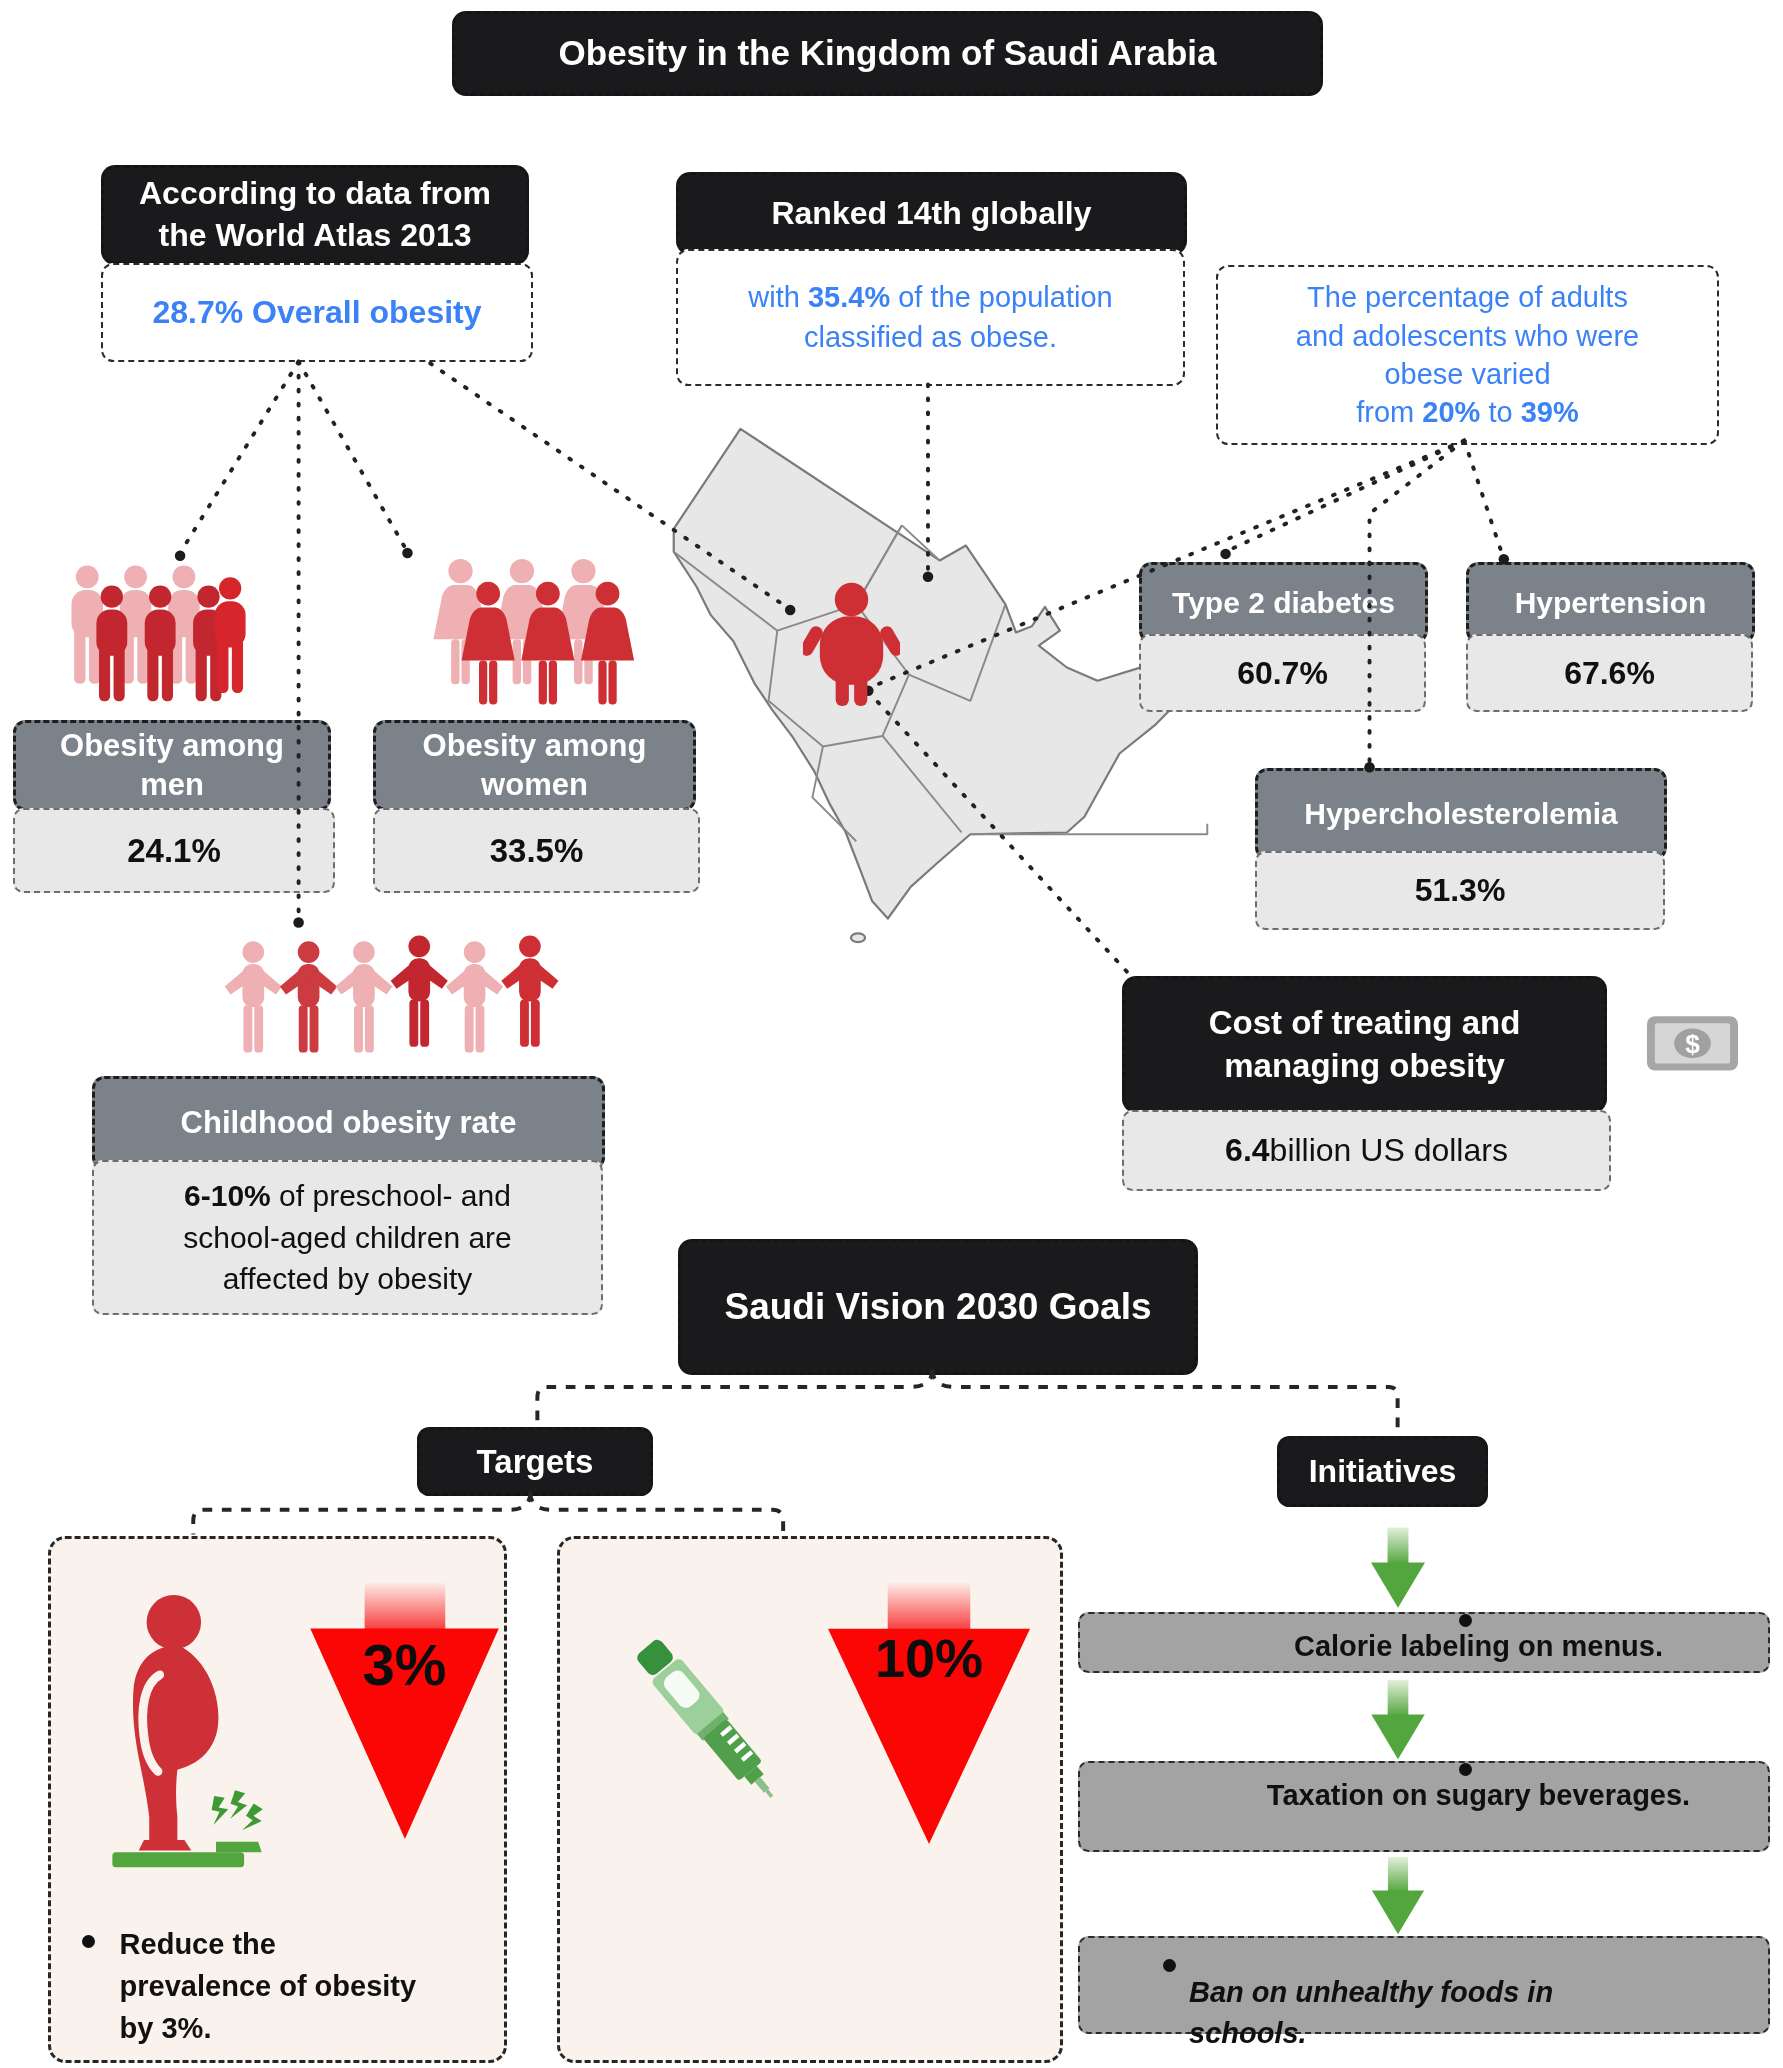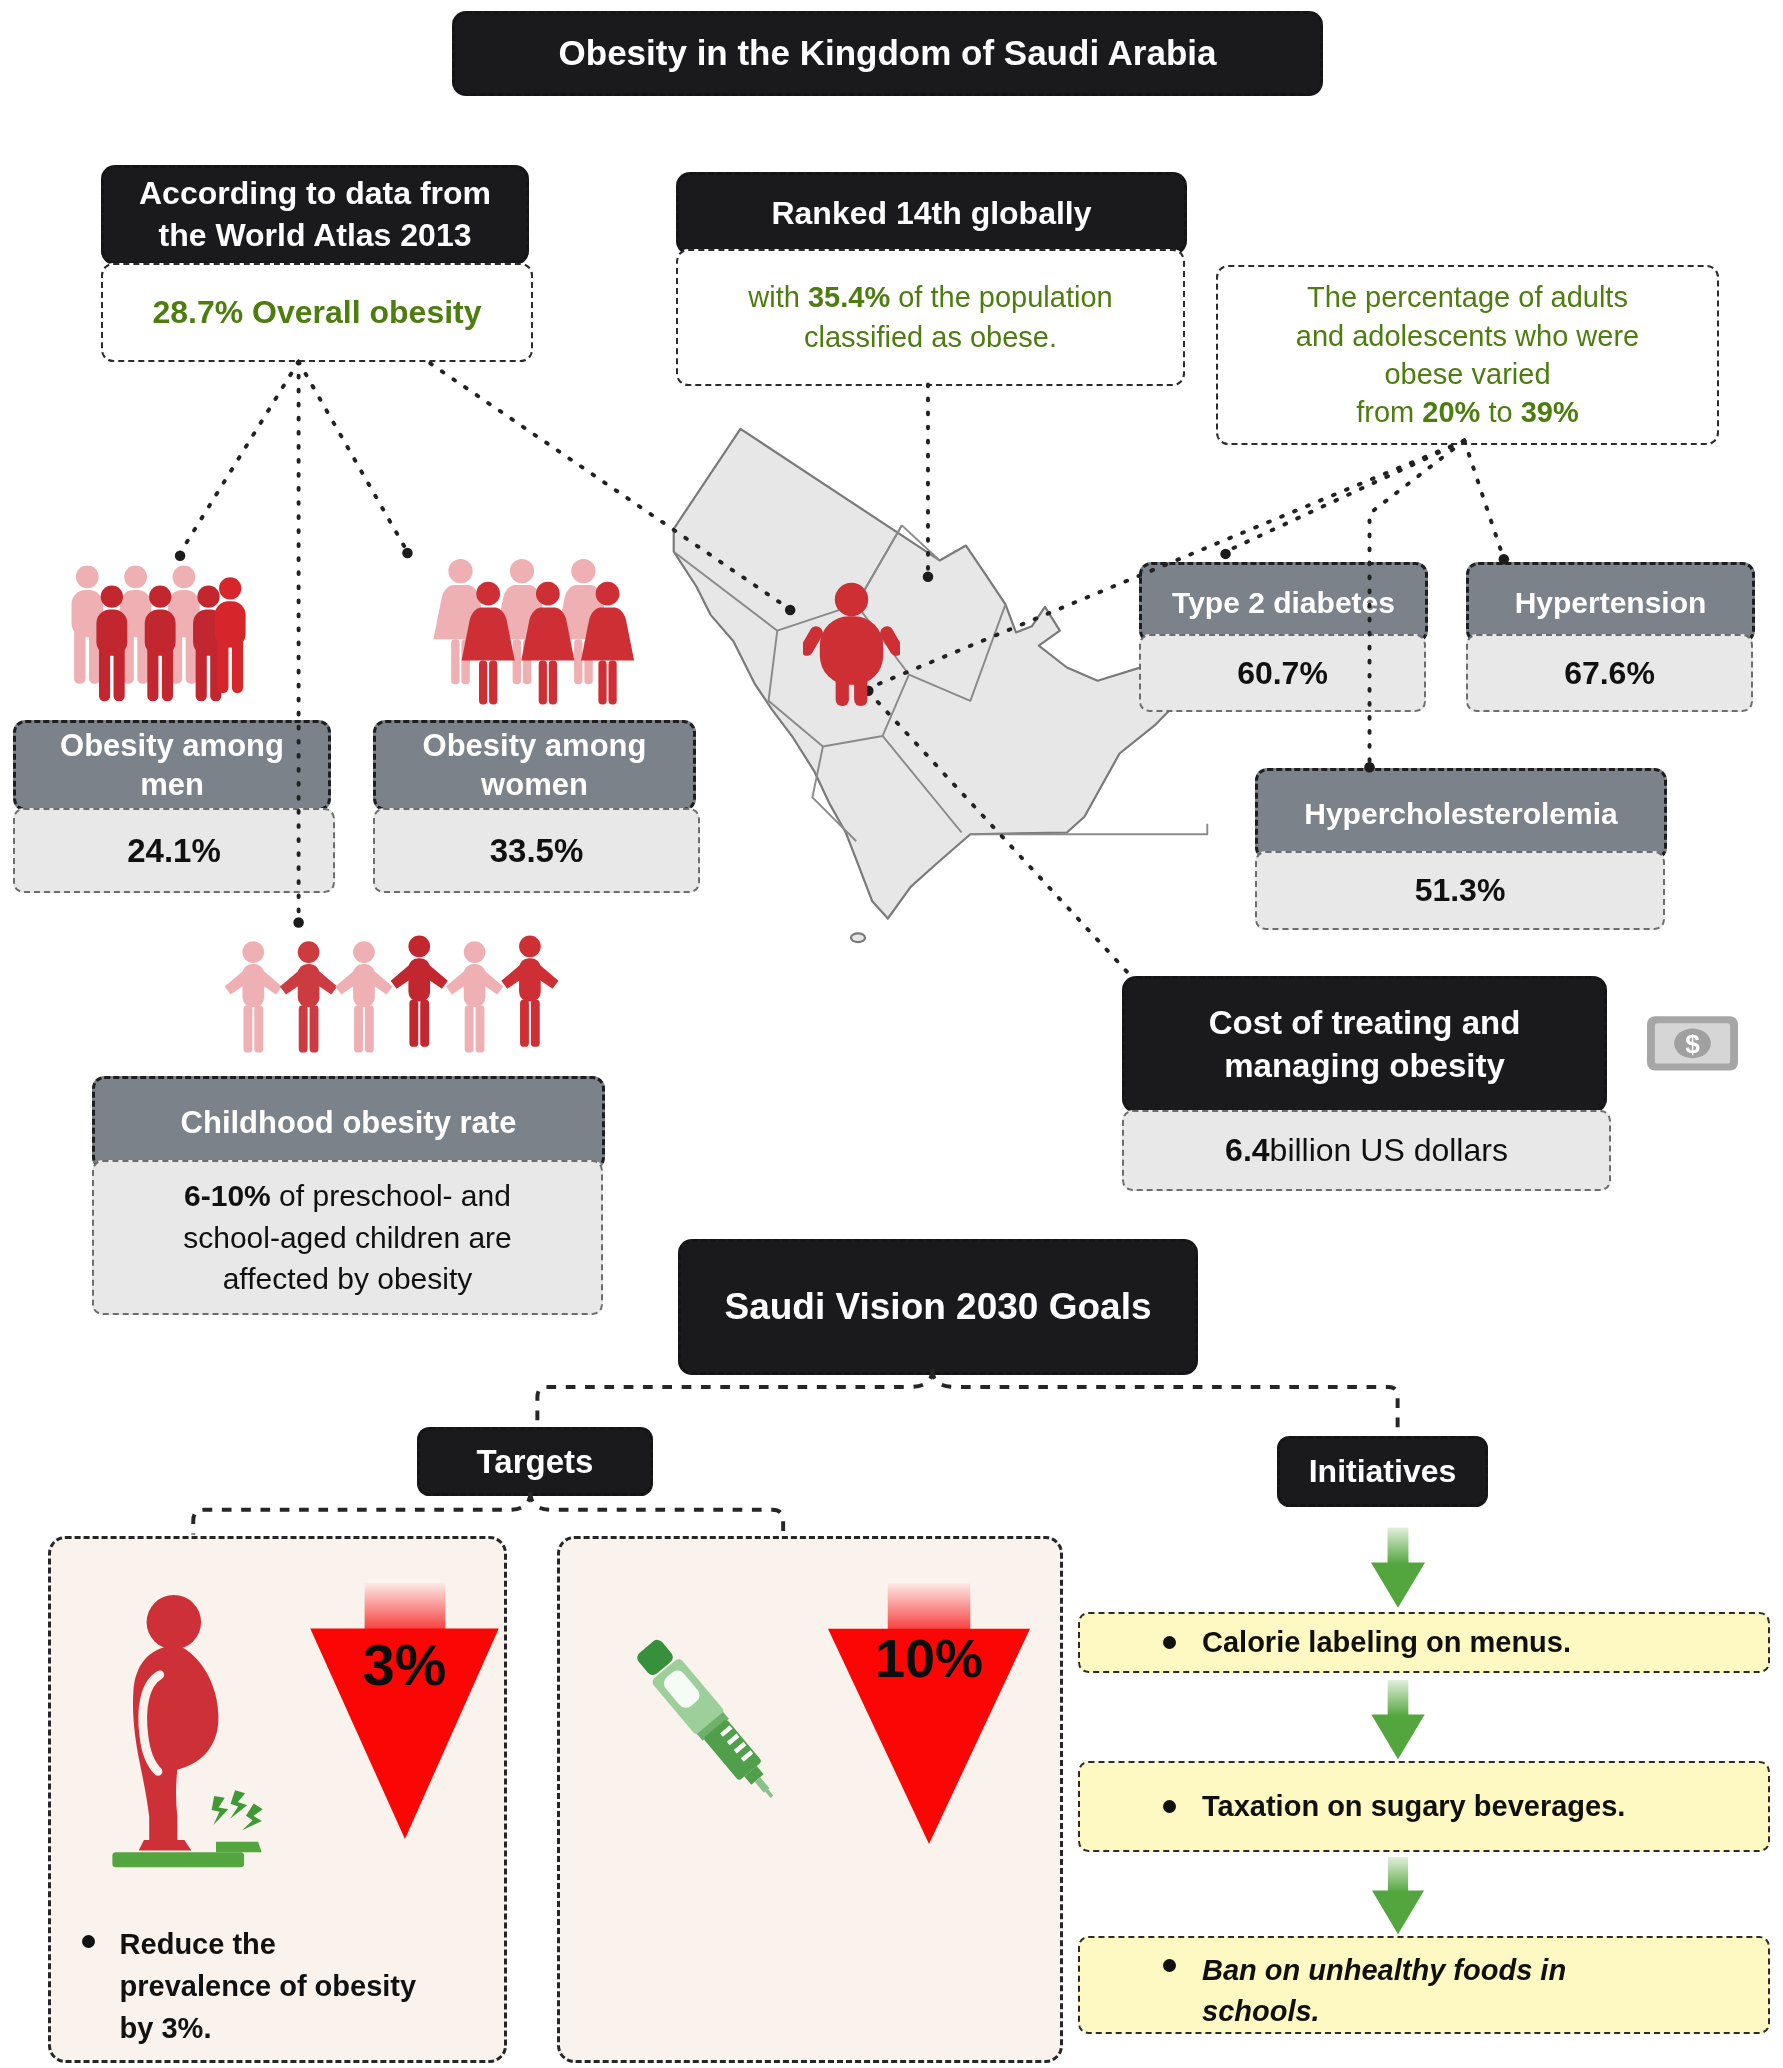"28.7% Overall obesity" .whitebody { color: #4d7c0f -> #3b82f6 }
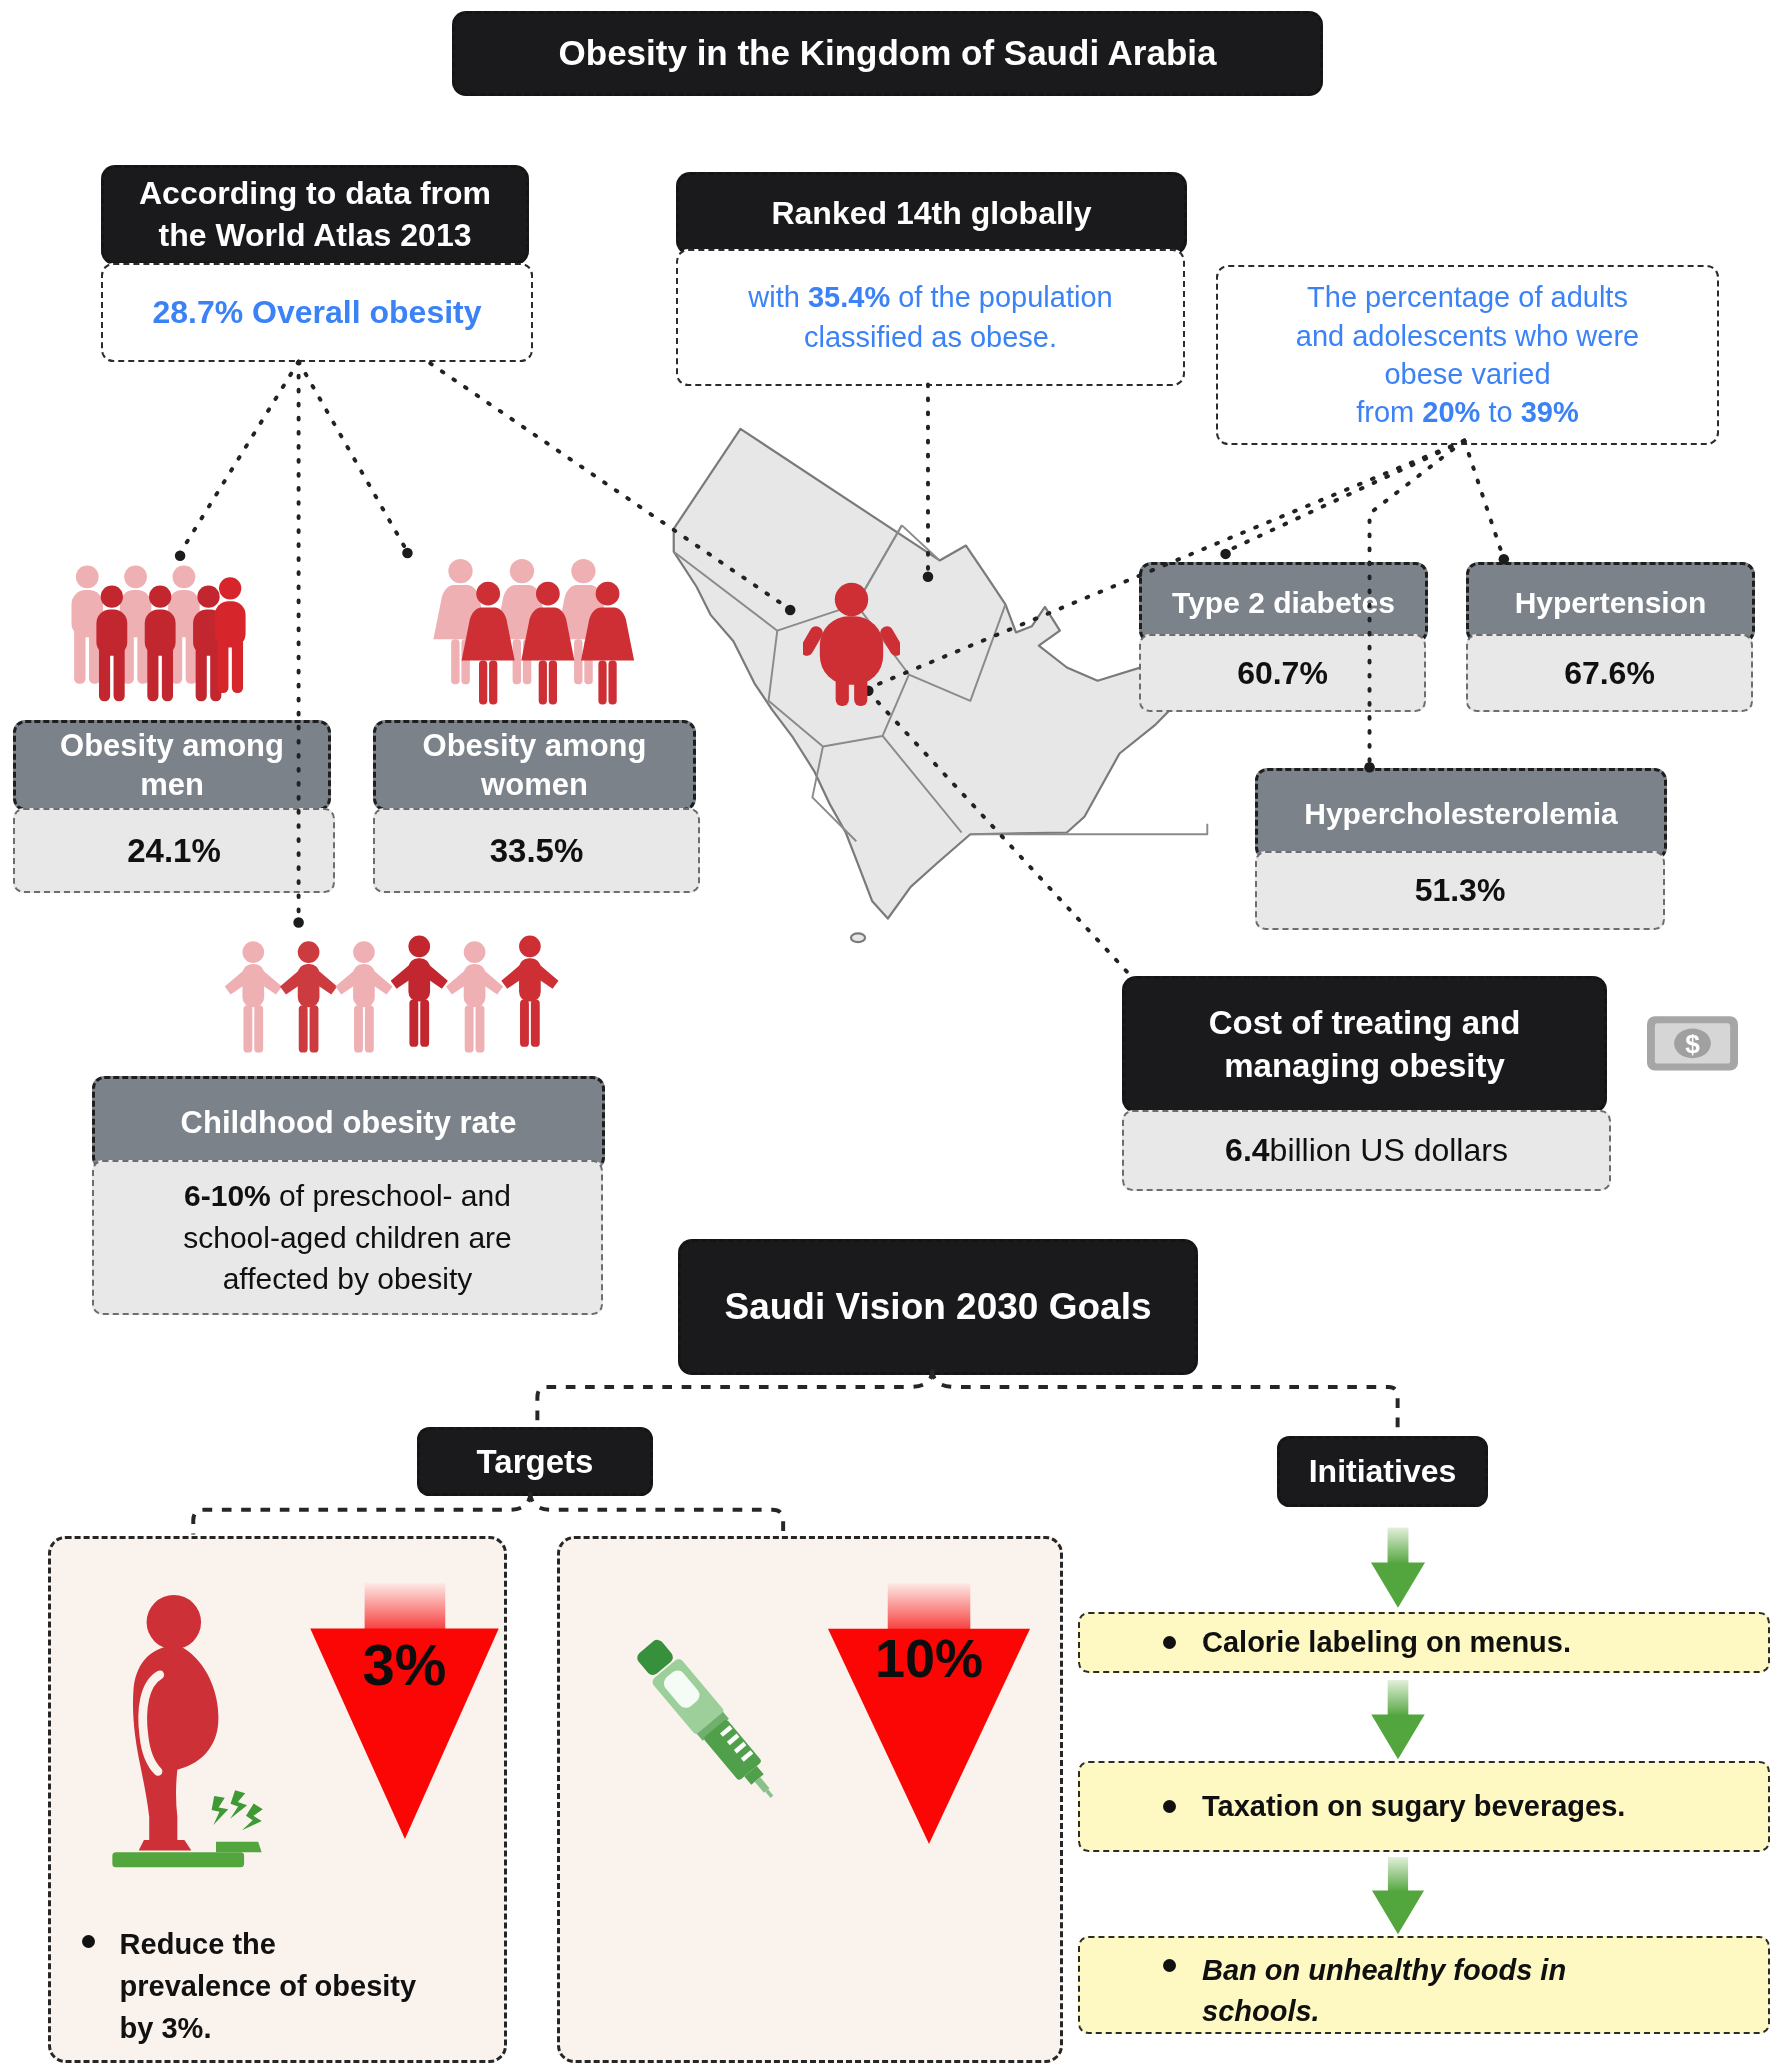"Calorie labeling on menus." .initbox { background: #fef9c3 -> #a3a3a3; flex-direction: none -> column }
